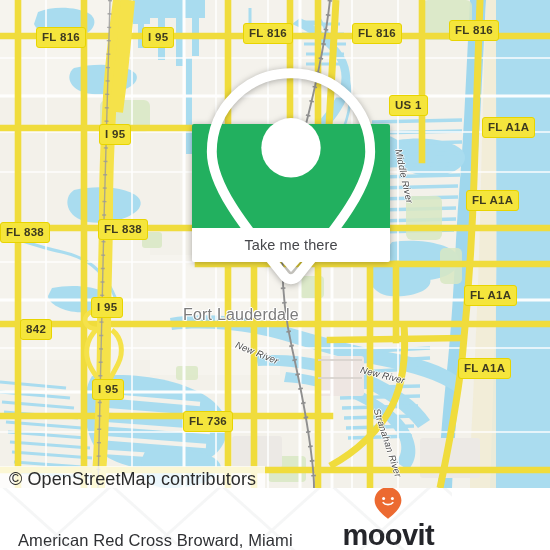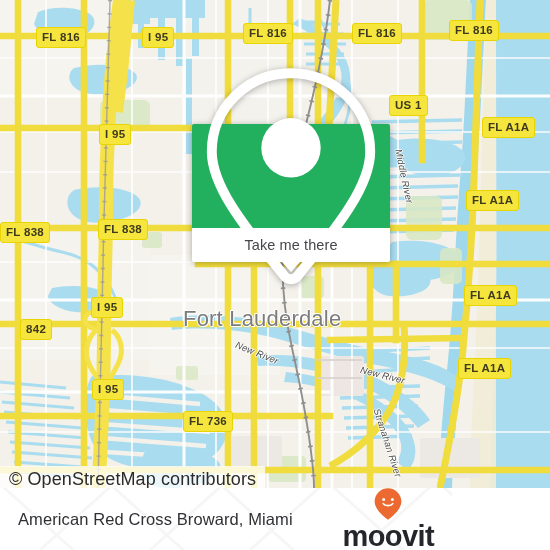"Fort Lauderdale" .city { font-size: 22px -> 16px }
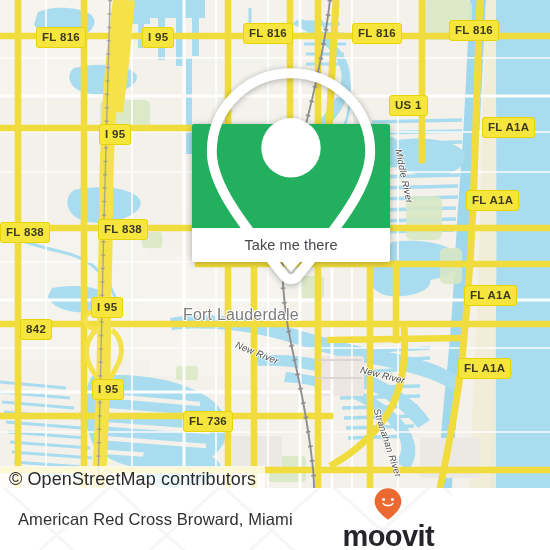"American Red Cross Broward, Miami" #footer { align-items: center -> flex-end }
